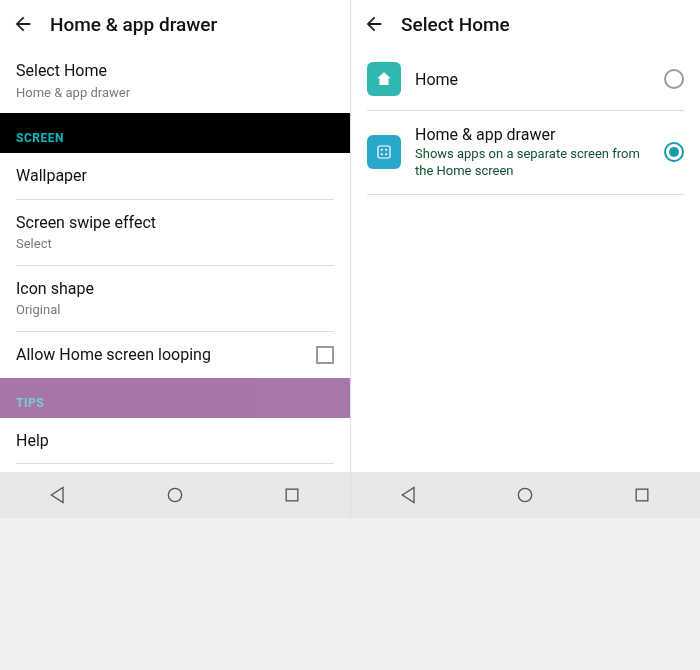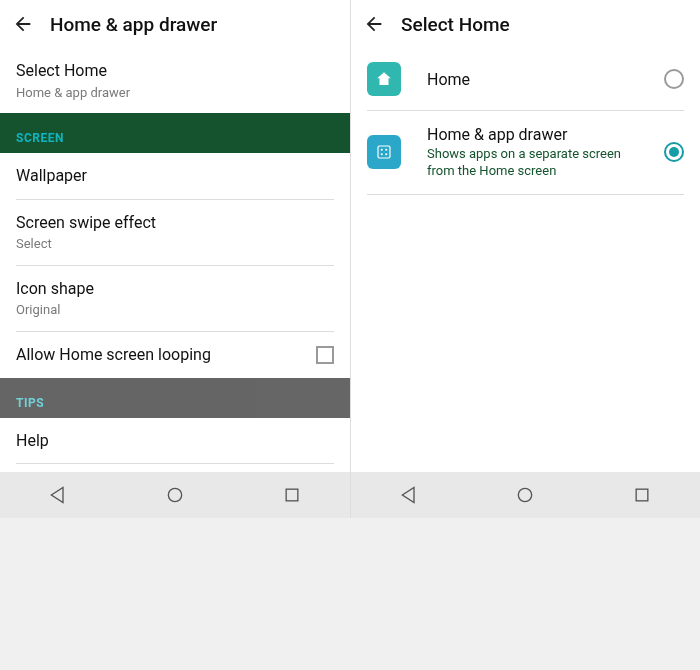"Home" .option-row { gap: 26px -> 14px }
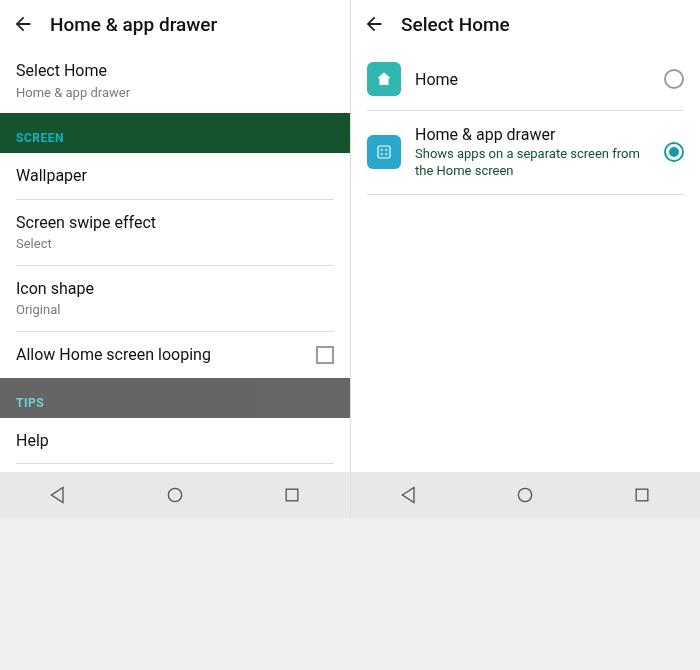"SCREEN" .section-header { background: #14532d -> #000000 }
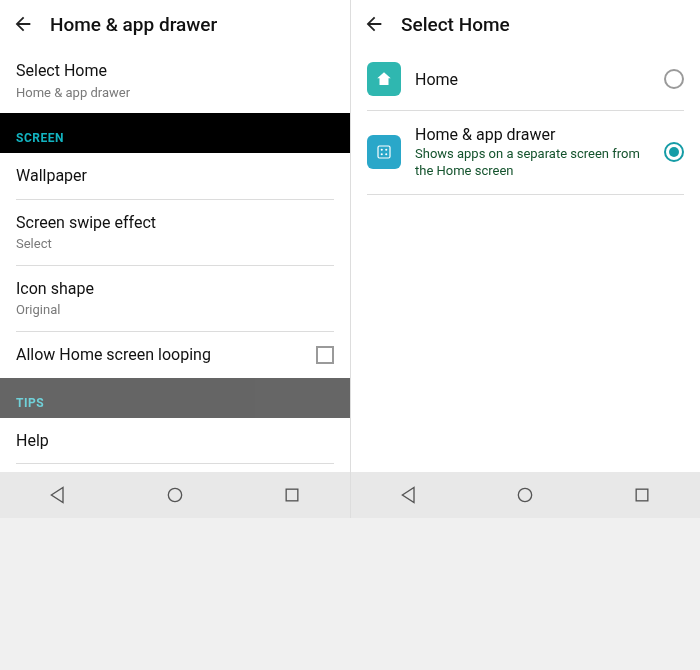"TIPS" .section-header-dim { background: #000000 -> #701a75 }
